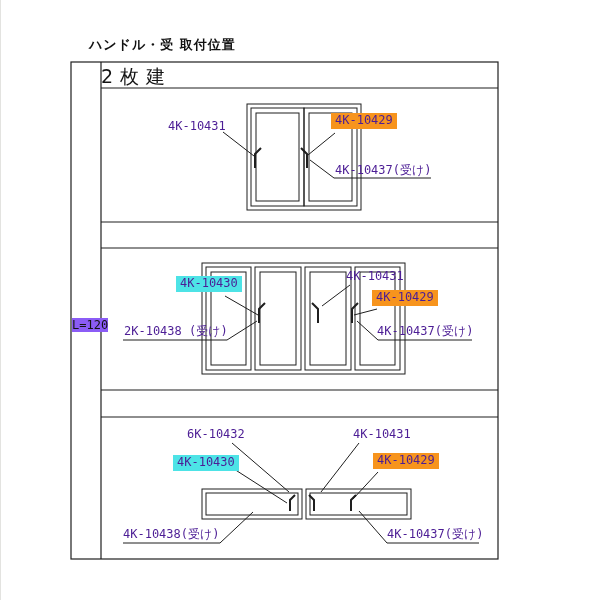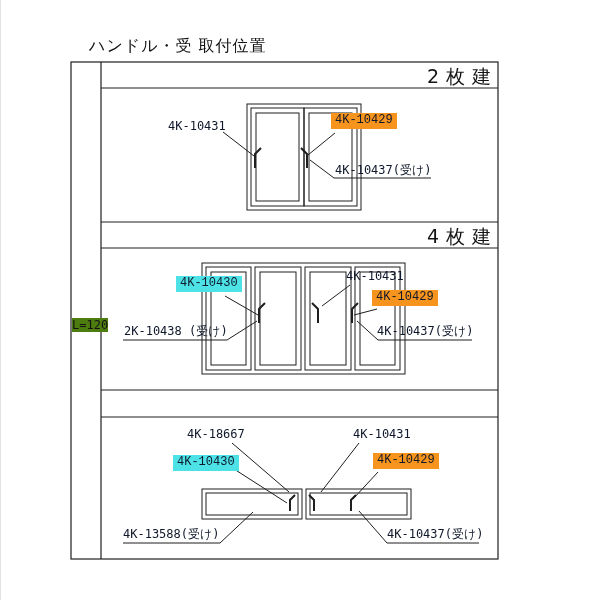"ハンドル・受 取付位置" .page-title { font-size: 16px -> 13px; font-weight: normal -> bold }
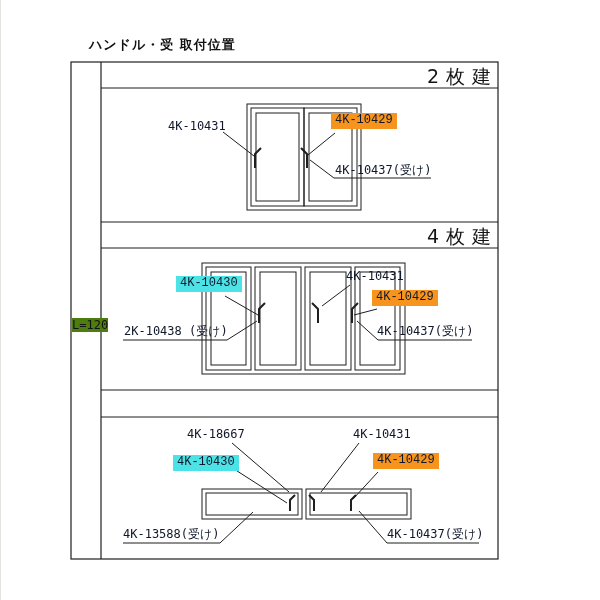"2枚建" .section-header { text-align: right -> left }
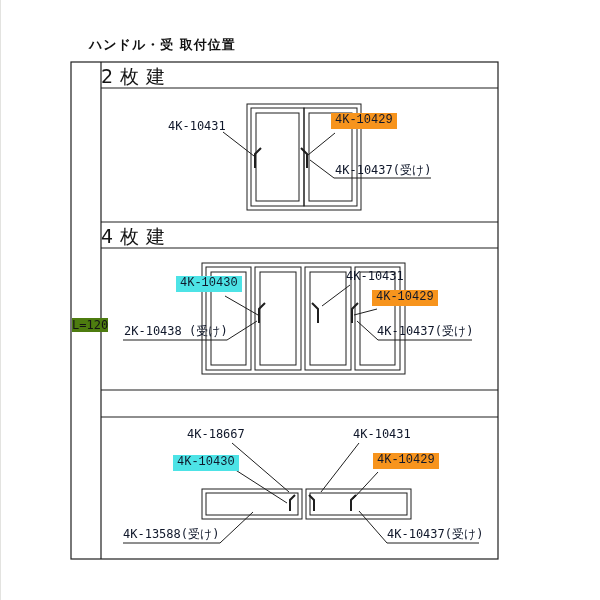"4K-10431" .part-label { color: #0f172a -> #4c1d95 }
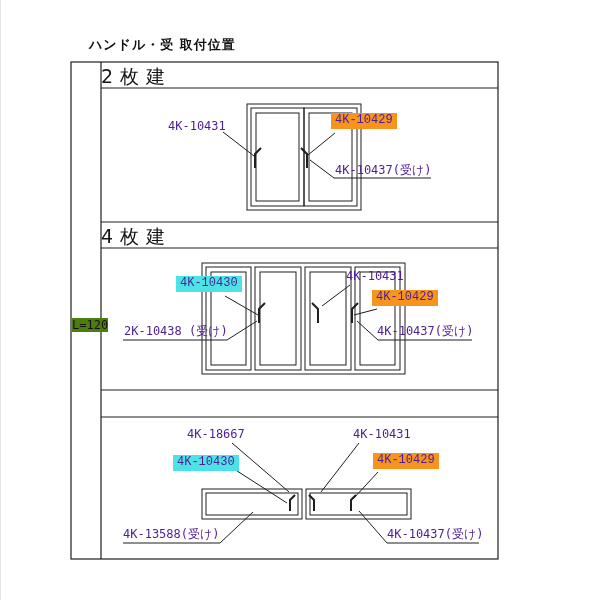"4K-10429" .part-label.hl { font-family: Liberation Mono, monospace -> none }
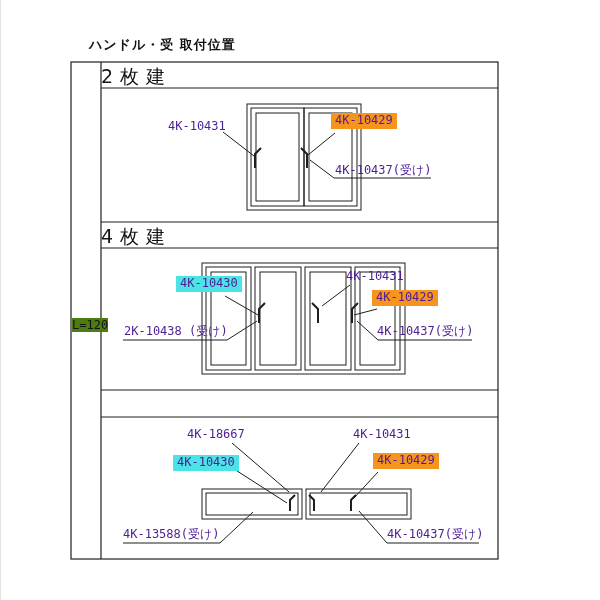"4枚建" div.section-header { html: <div>4枚建</div> -> none }
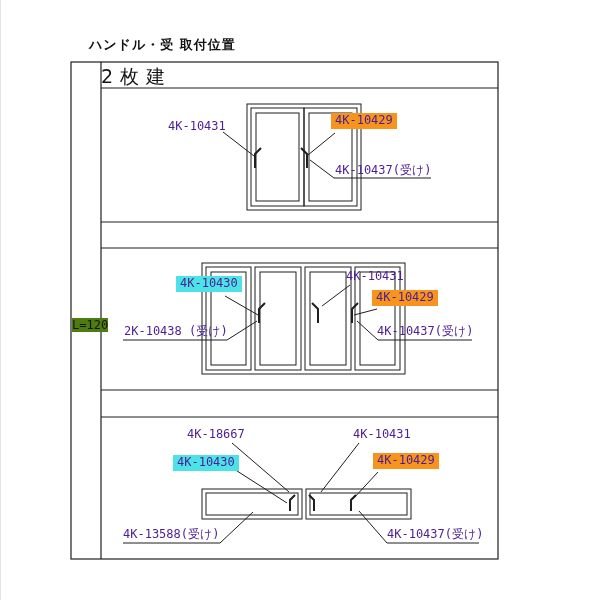"L=120" .dim-label { background: #4d7c0f -> #8b5cf6 }
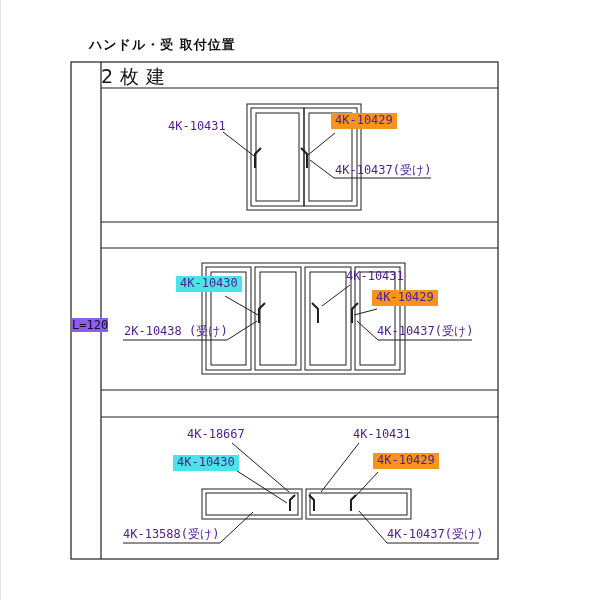"4K-18667" div.part-label { text: 4K-18667 -> 6K-10432 }
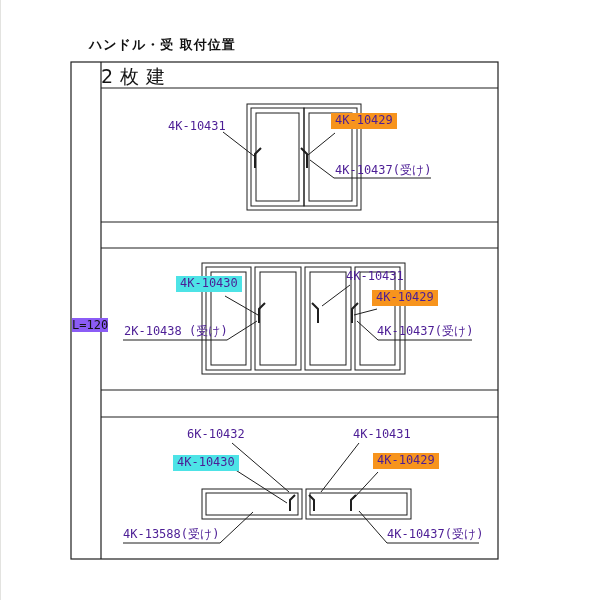"4K-13588(受け)" div.part-label { text: 4K-13588 -> 4K-10438 }
